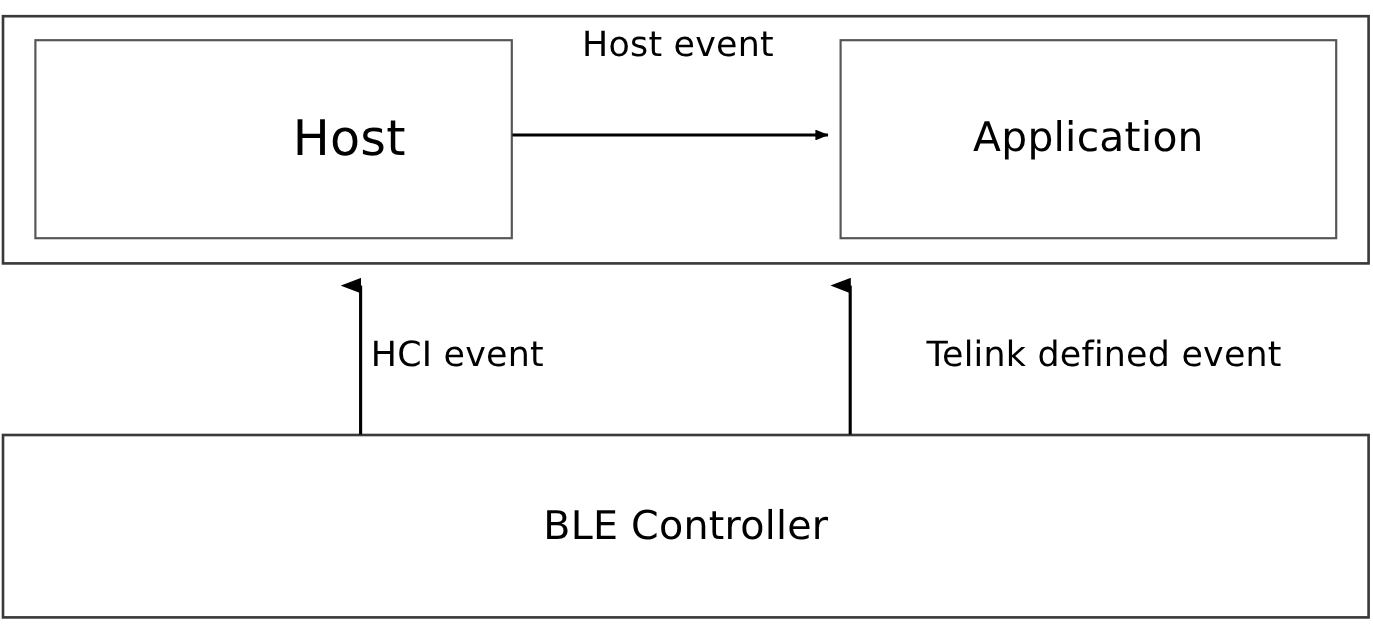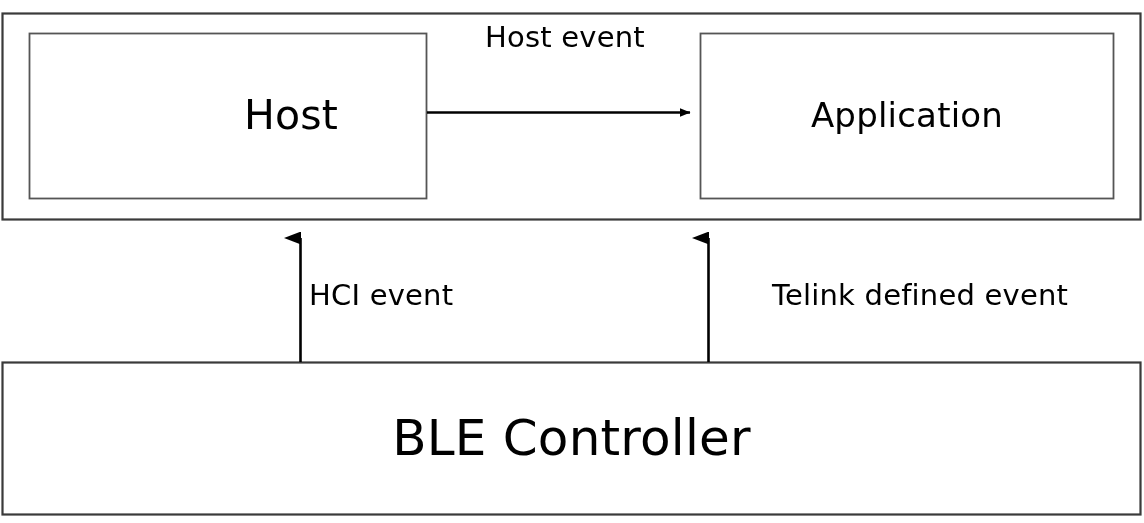"BLE Controller" #ble-controller-label { font-size: 50px -> 33px }
